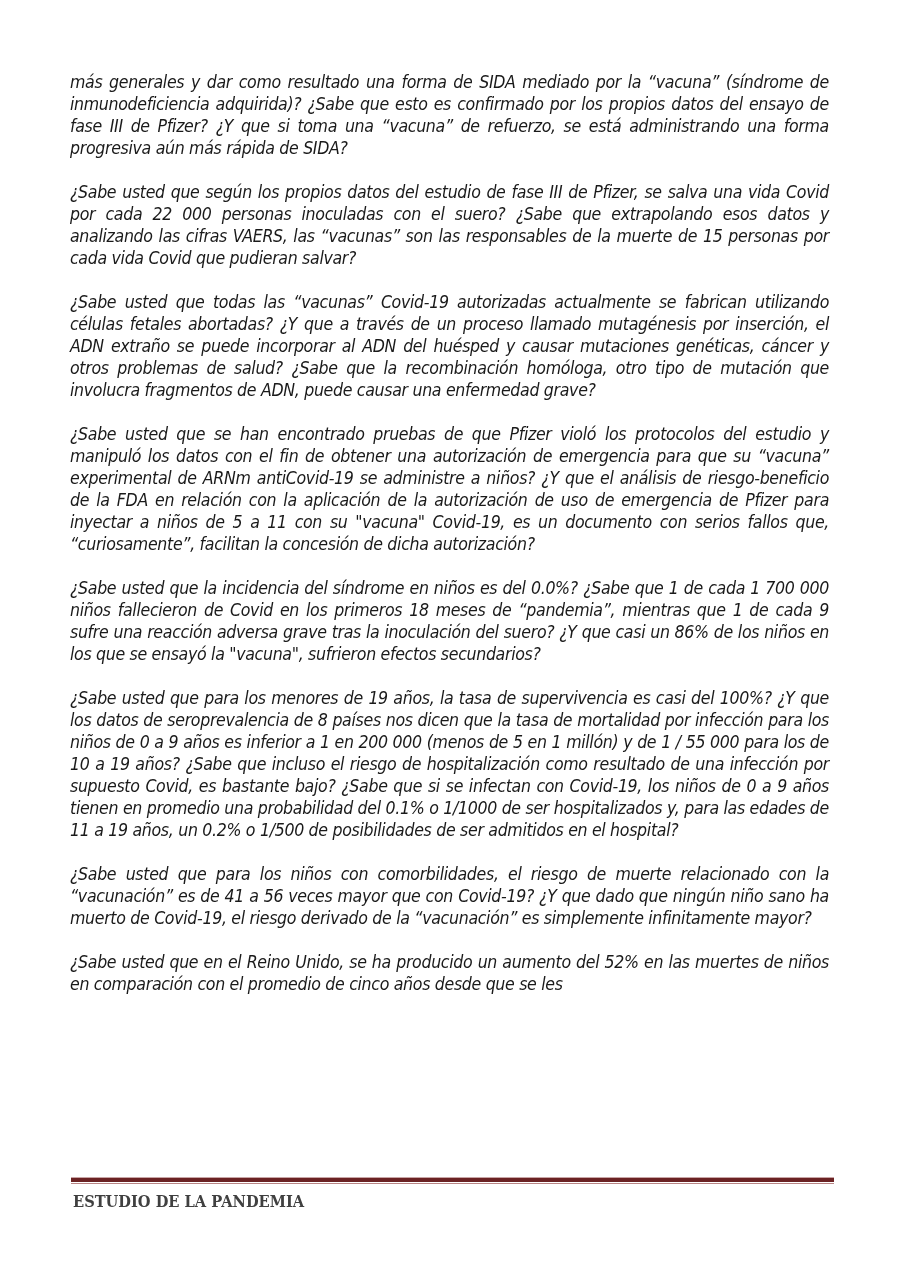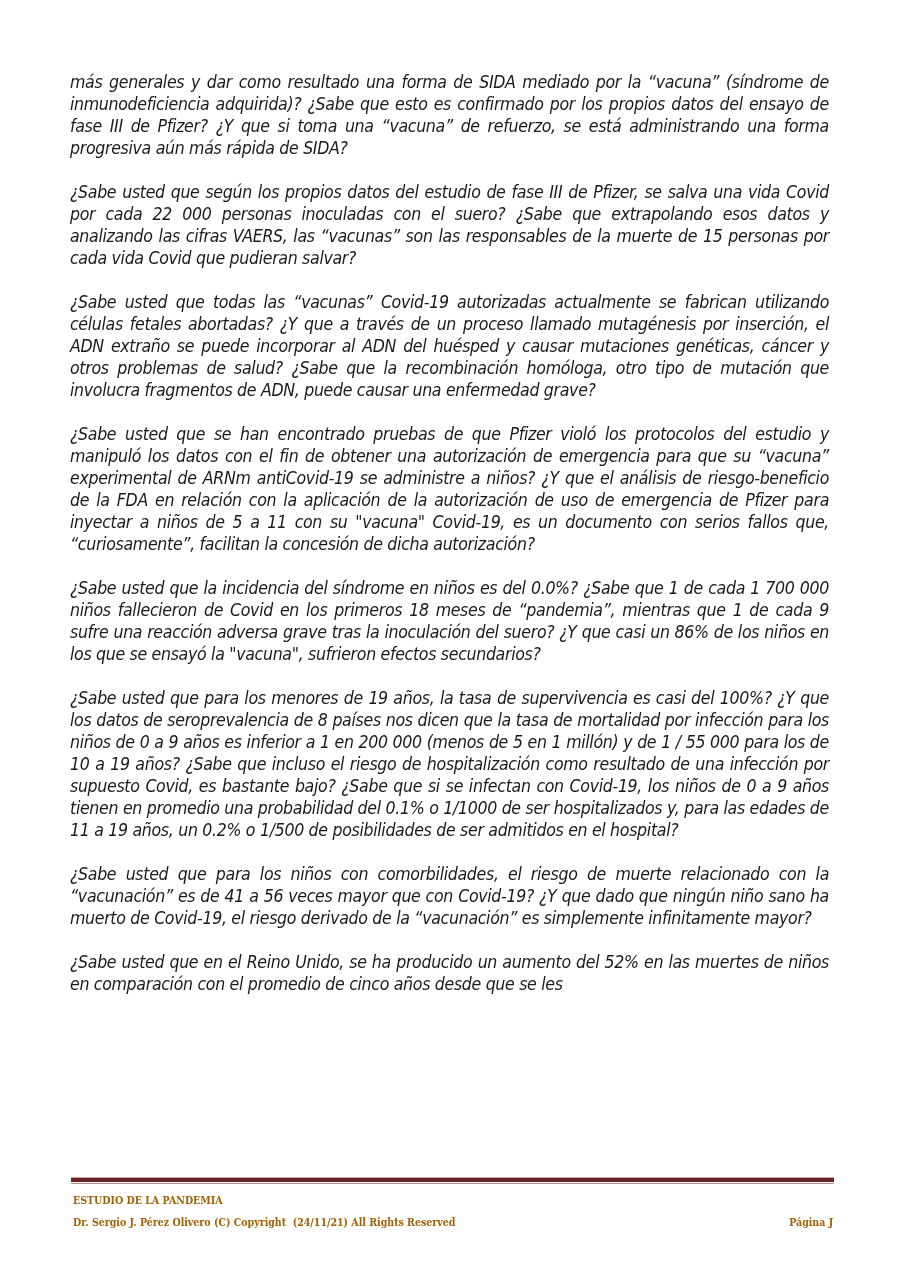"ESTUDIO DE LA PANDEMIA" .footer { color: #a16207 -> #404040; font-size: 11px -> 17px }
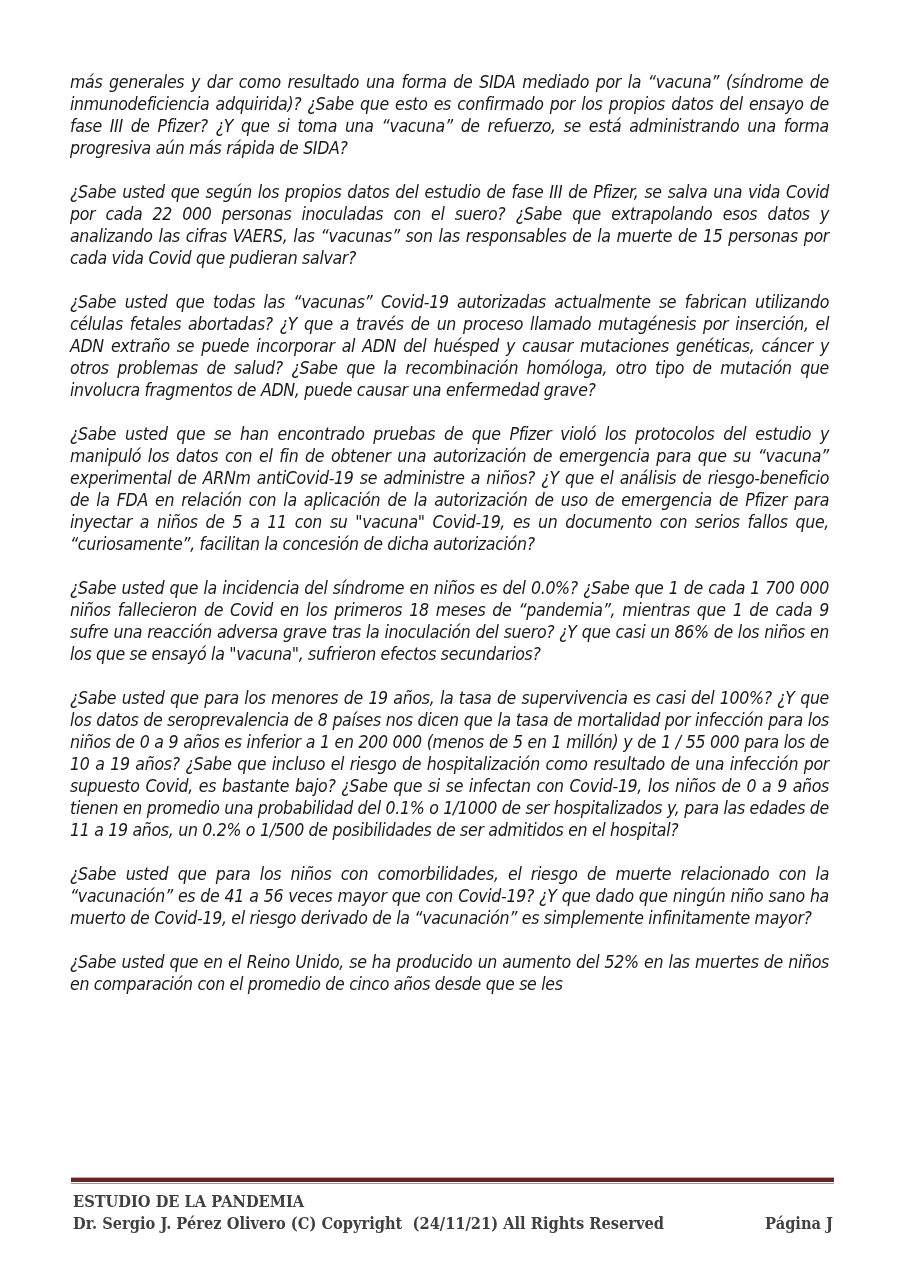"Dr. Sergio J. Pérez Olivero" div.line2 { html: <div> <span>Dr. Sergio J. Pérez Olivero (C) Copyright (24/11/21) All Rights Reserved</span> <span>Página J</span> </div> -> none }
